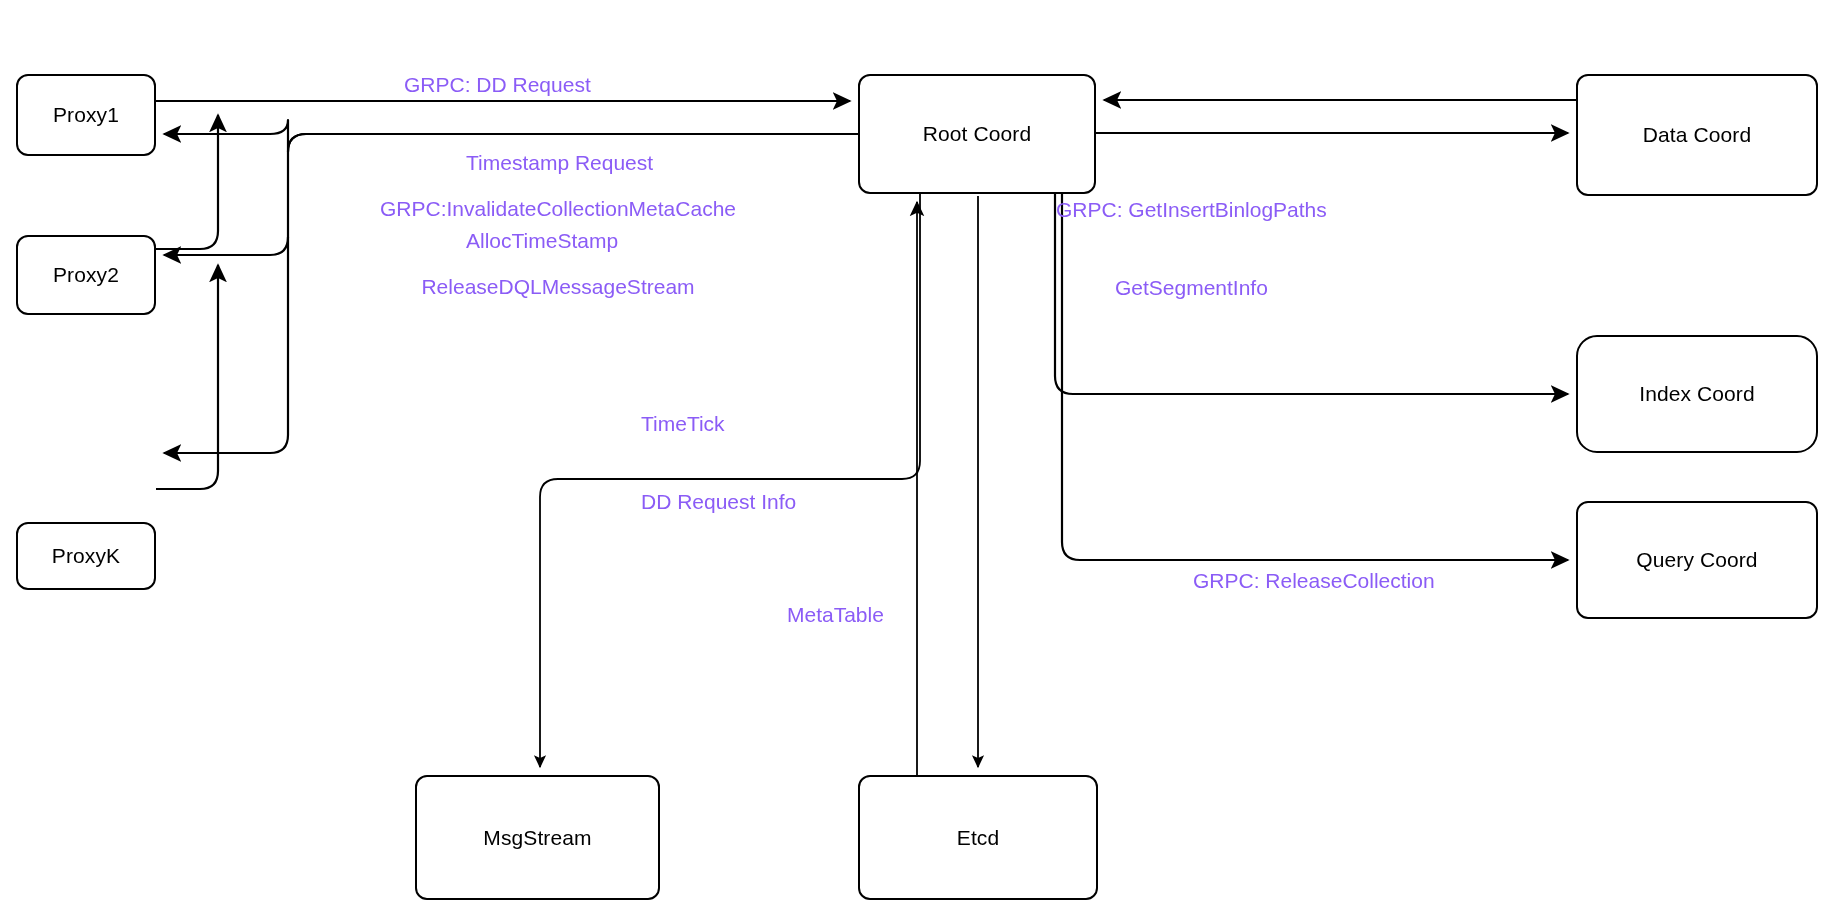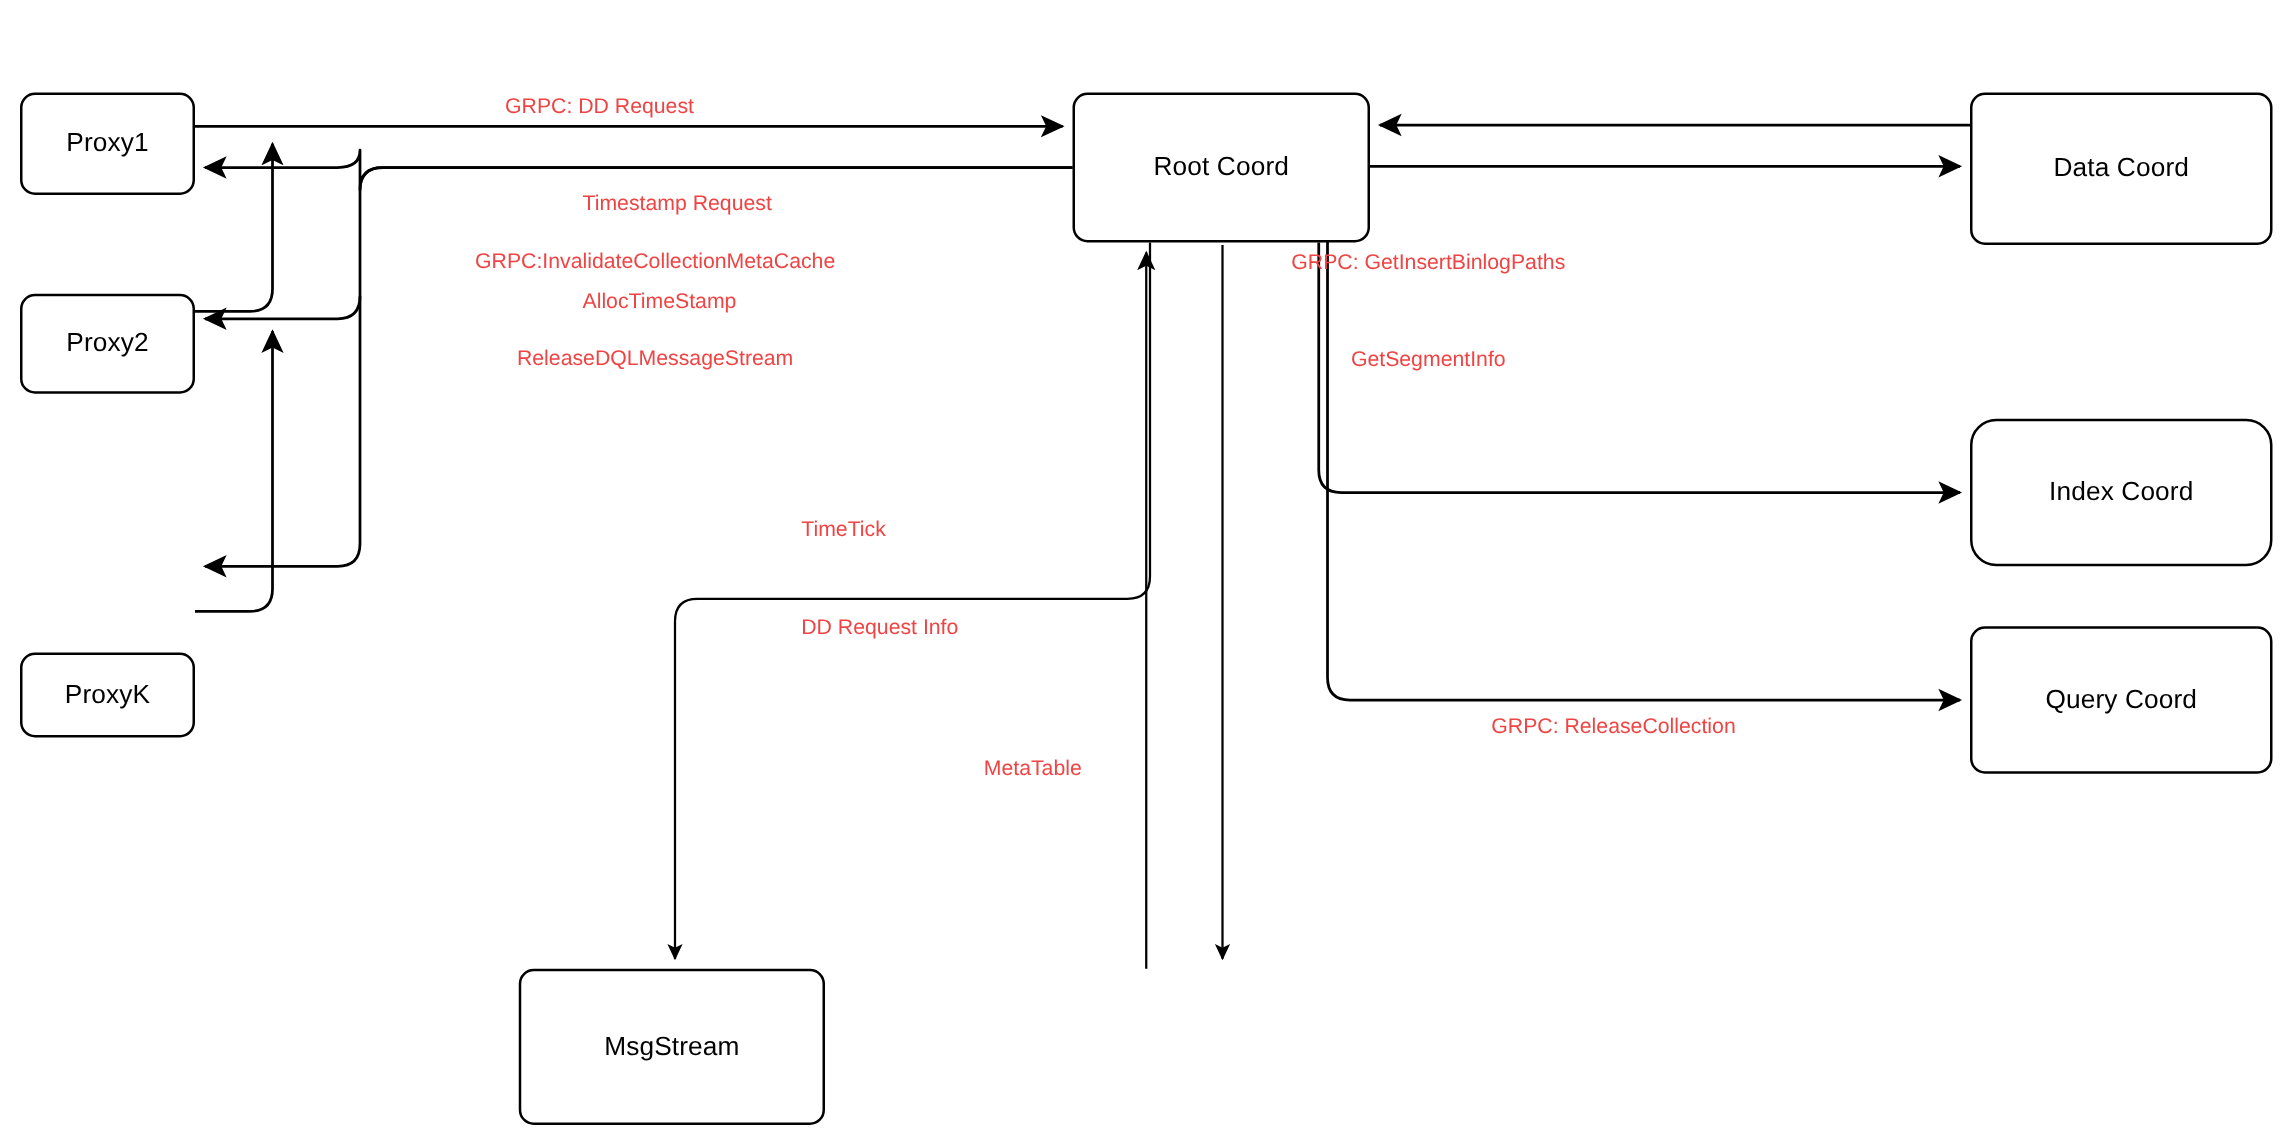"GRPC: DD Request" .edge-label { color: #ef4444 -> #8b5cf6; font-size: 17px -> 21px }
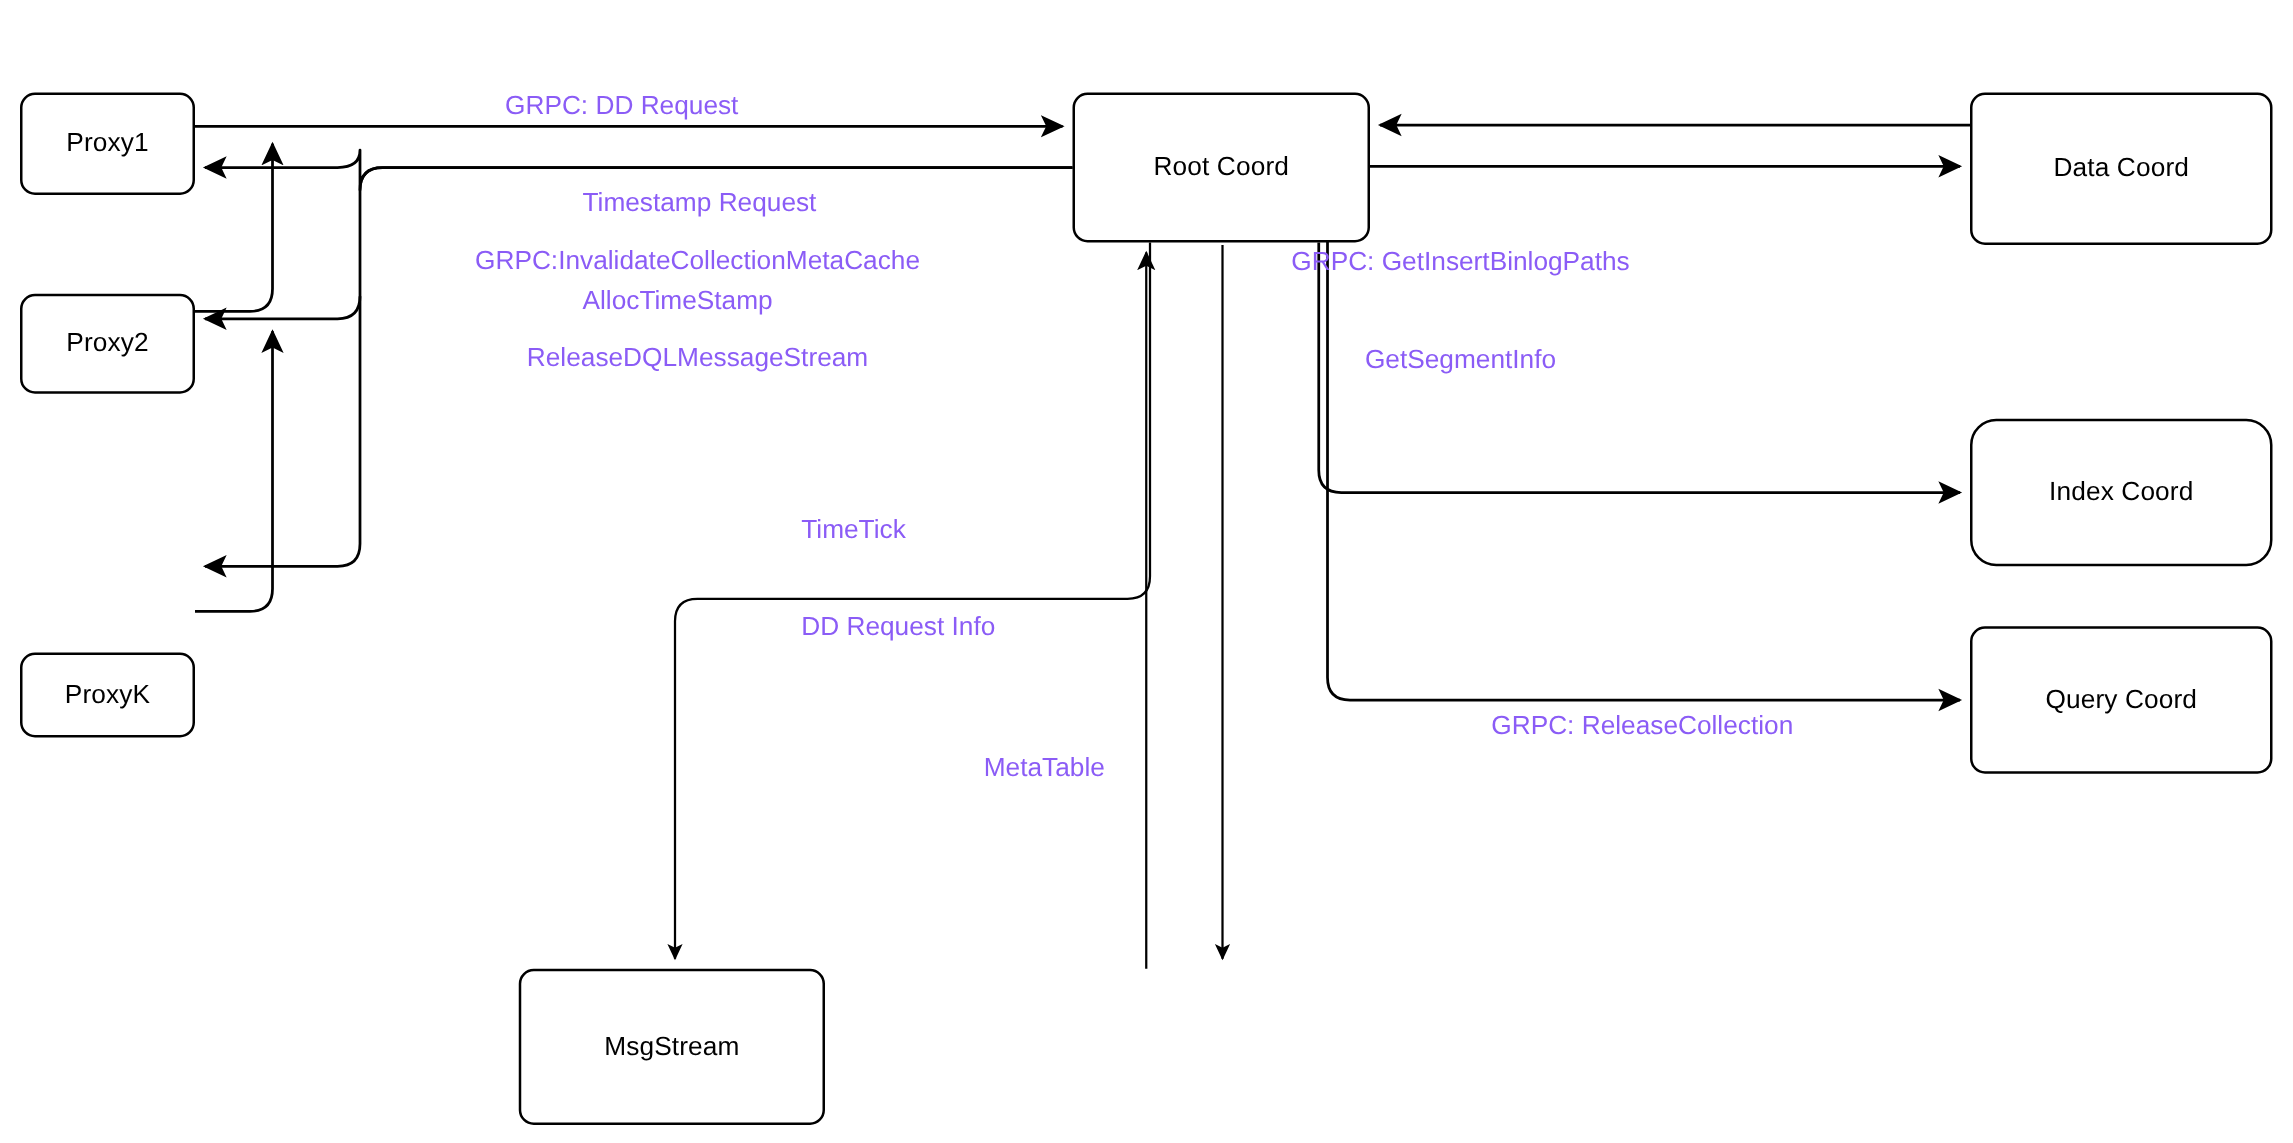"GRPC: GetInsertBinlogPaths" div.edge-label { left: 1033px -> 1056px }
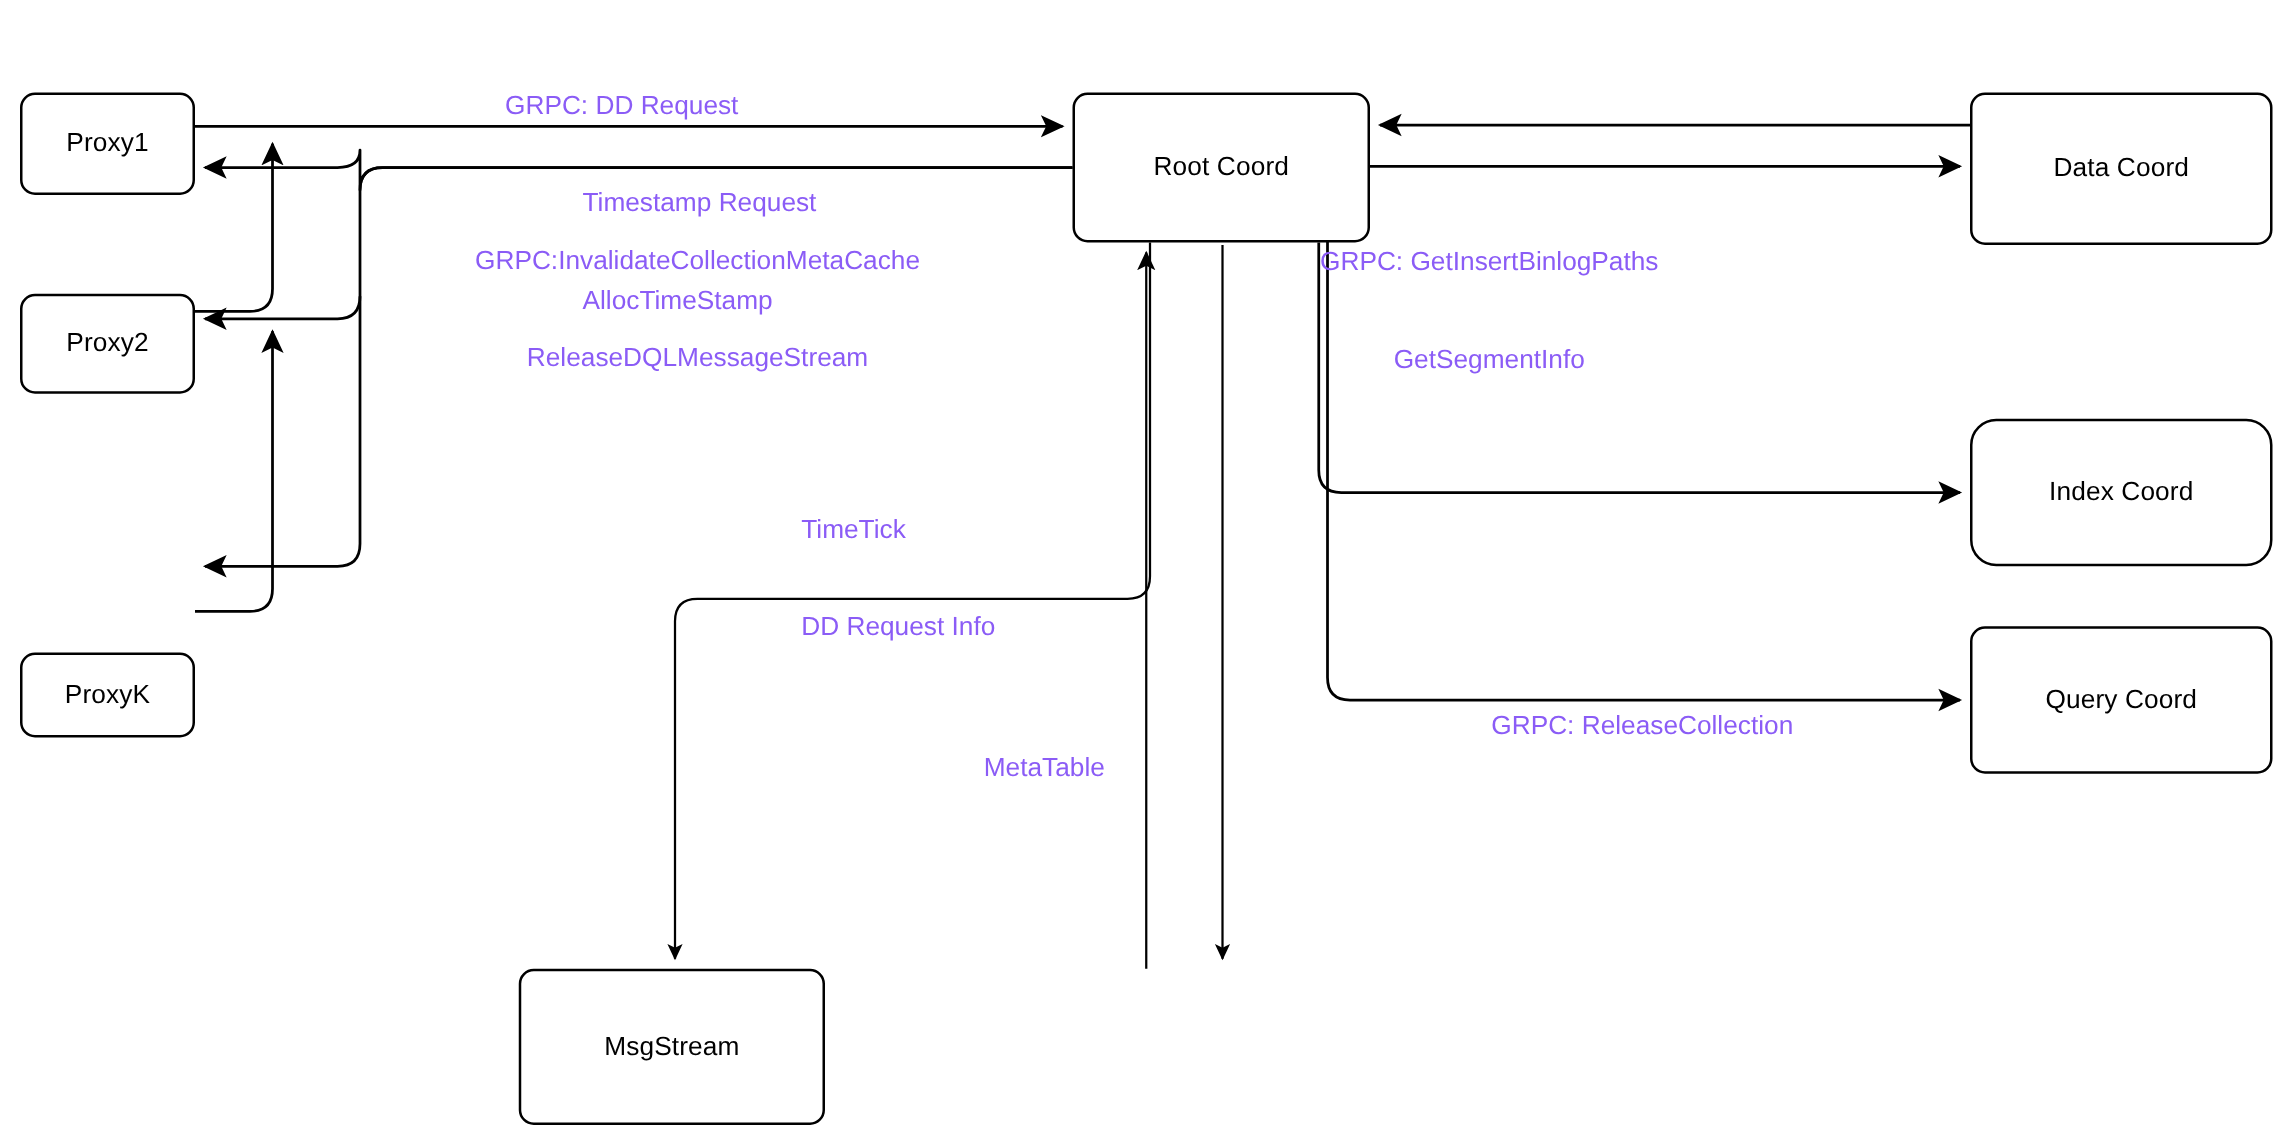"Etcd" div.node { html: none -> <div> <span>Etcd</span> </div> }
